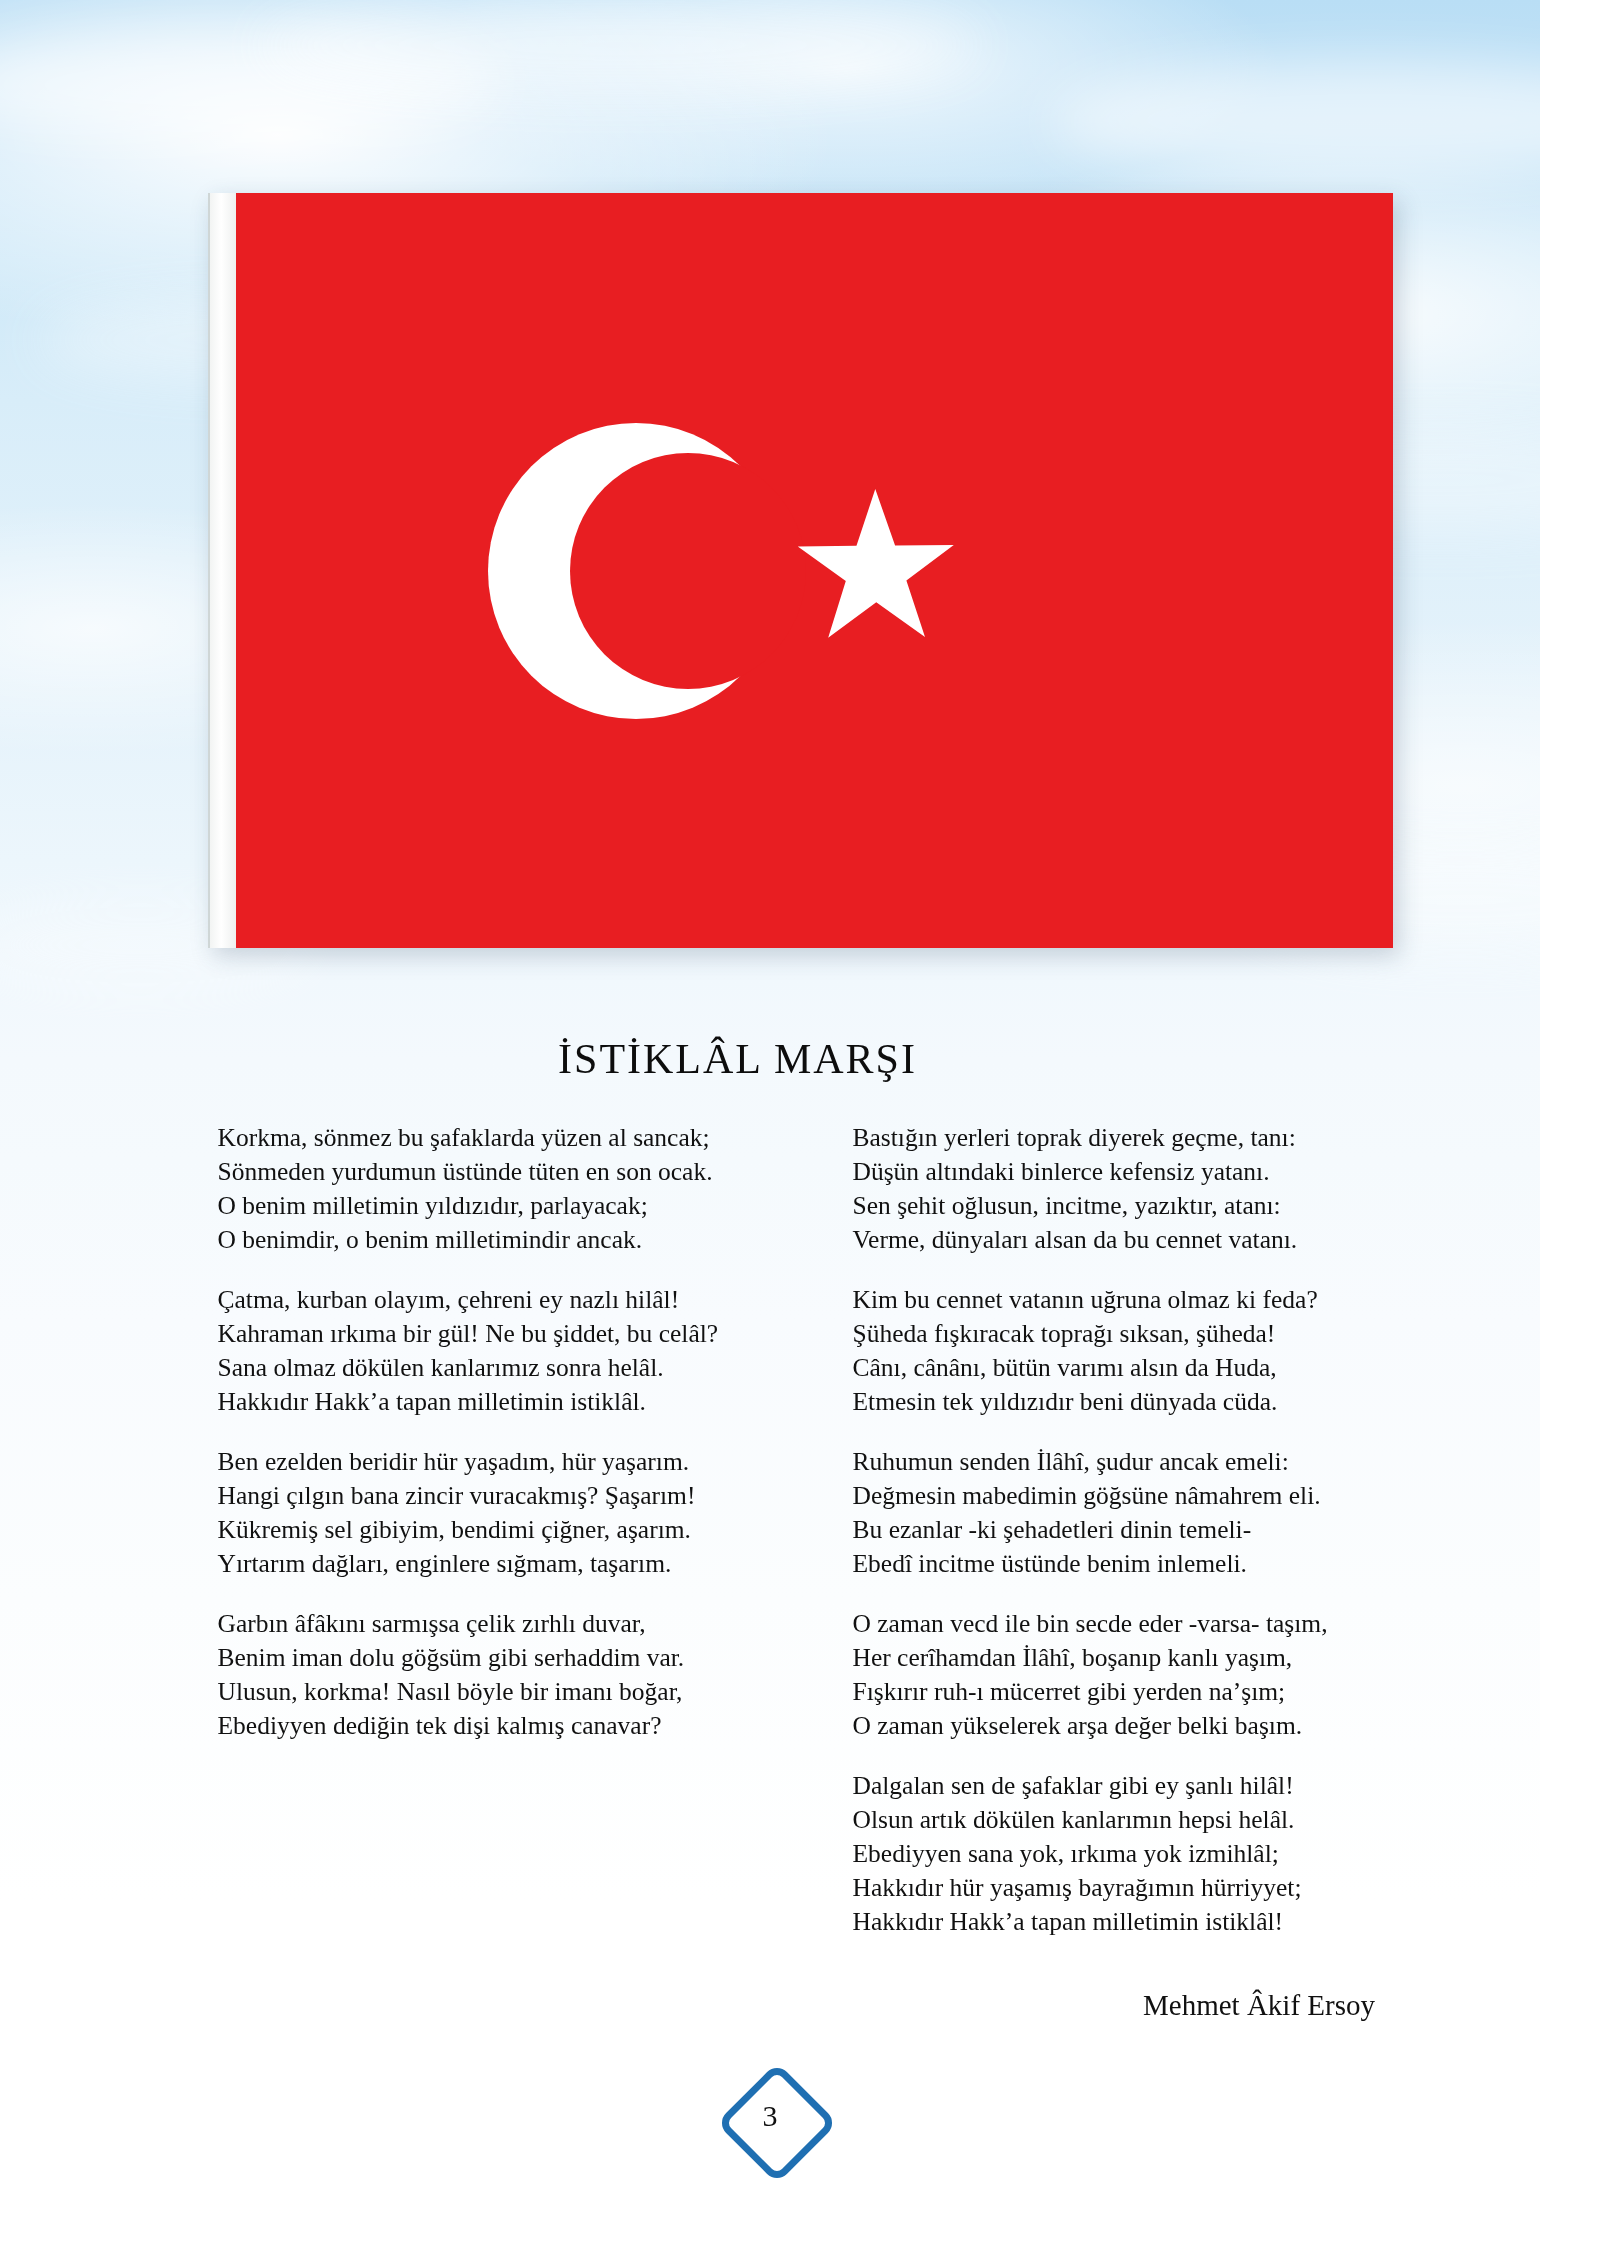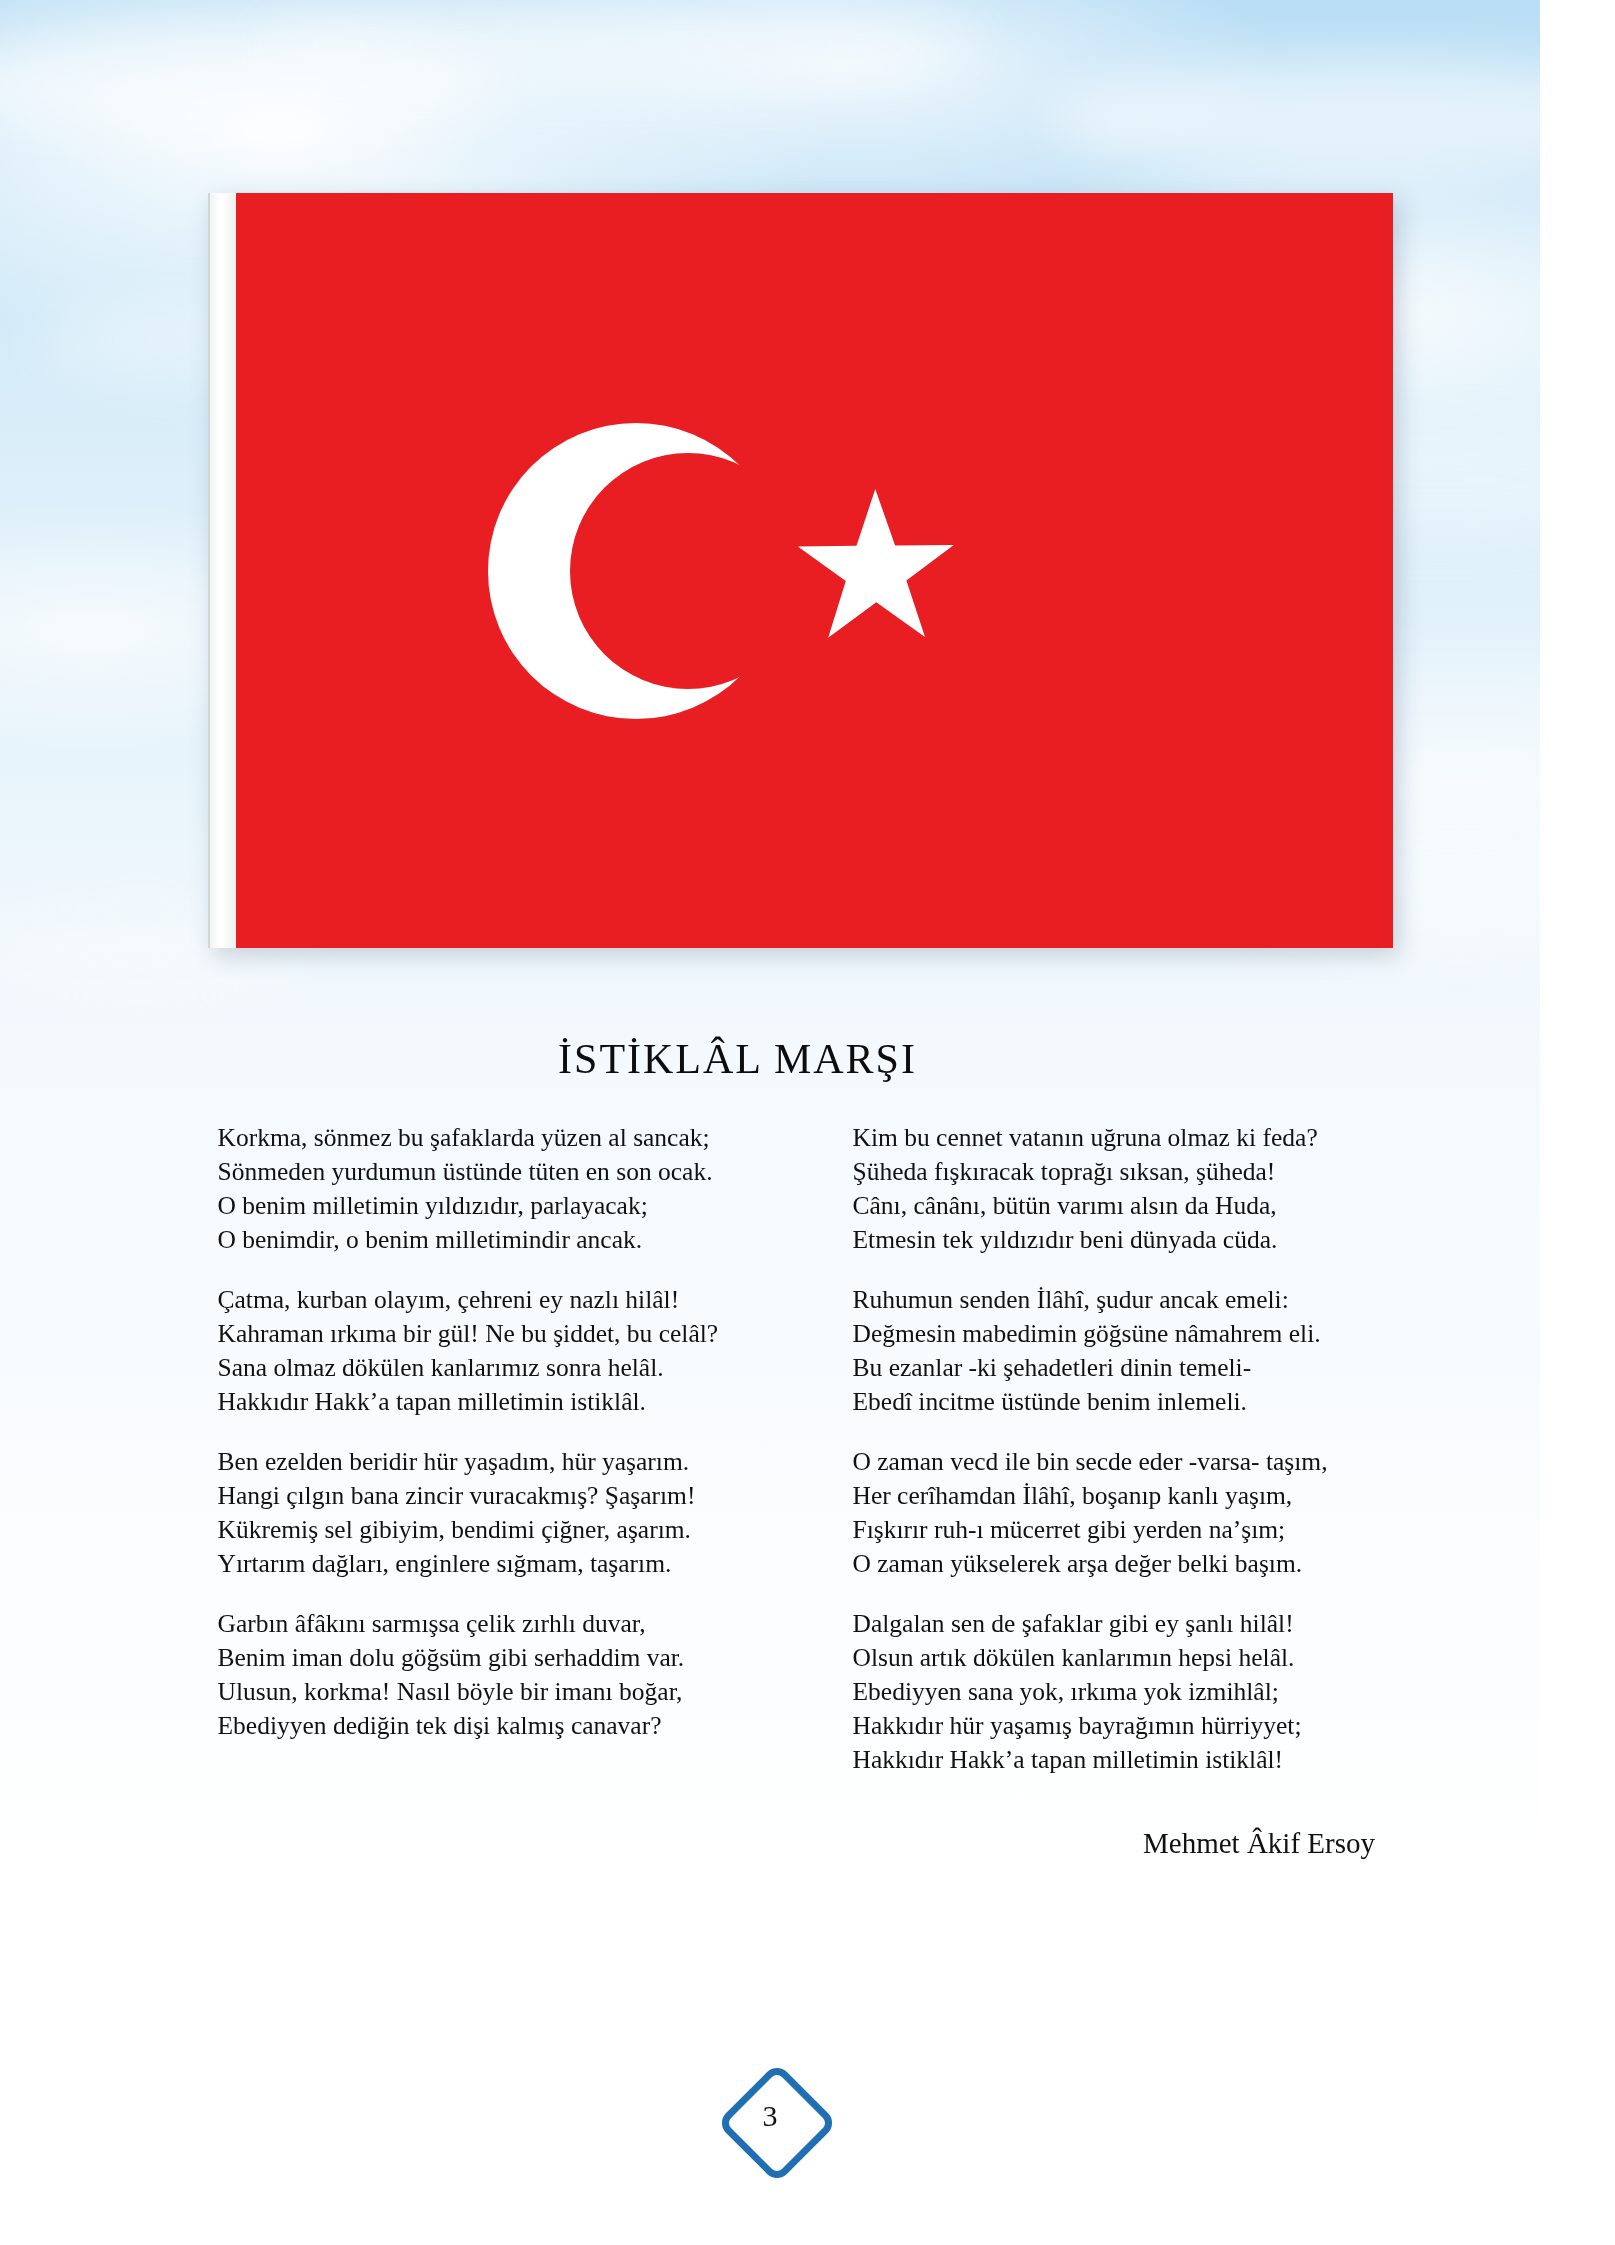"Bastığın yerleri toprak diyerek geçme," p.stanza { html: none -> <p> <span>Bastığın yerleri toprak diyerek geçme, tanı:</span><br> <span>Düşün altındaki binlerce kefensiz yatanı.</span><br> <span>Sen şehit oğlusun, incitme, yazıktır, atanı:</span><br> <span>Verme, dünyaları alsan da bu cennet vatanı.</span> </p> }
